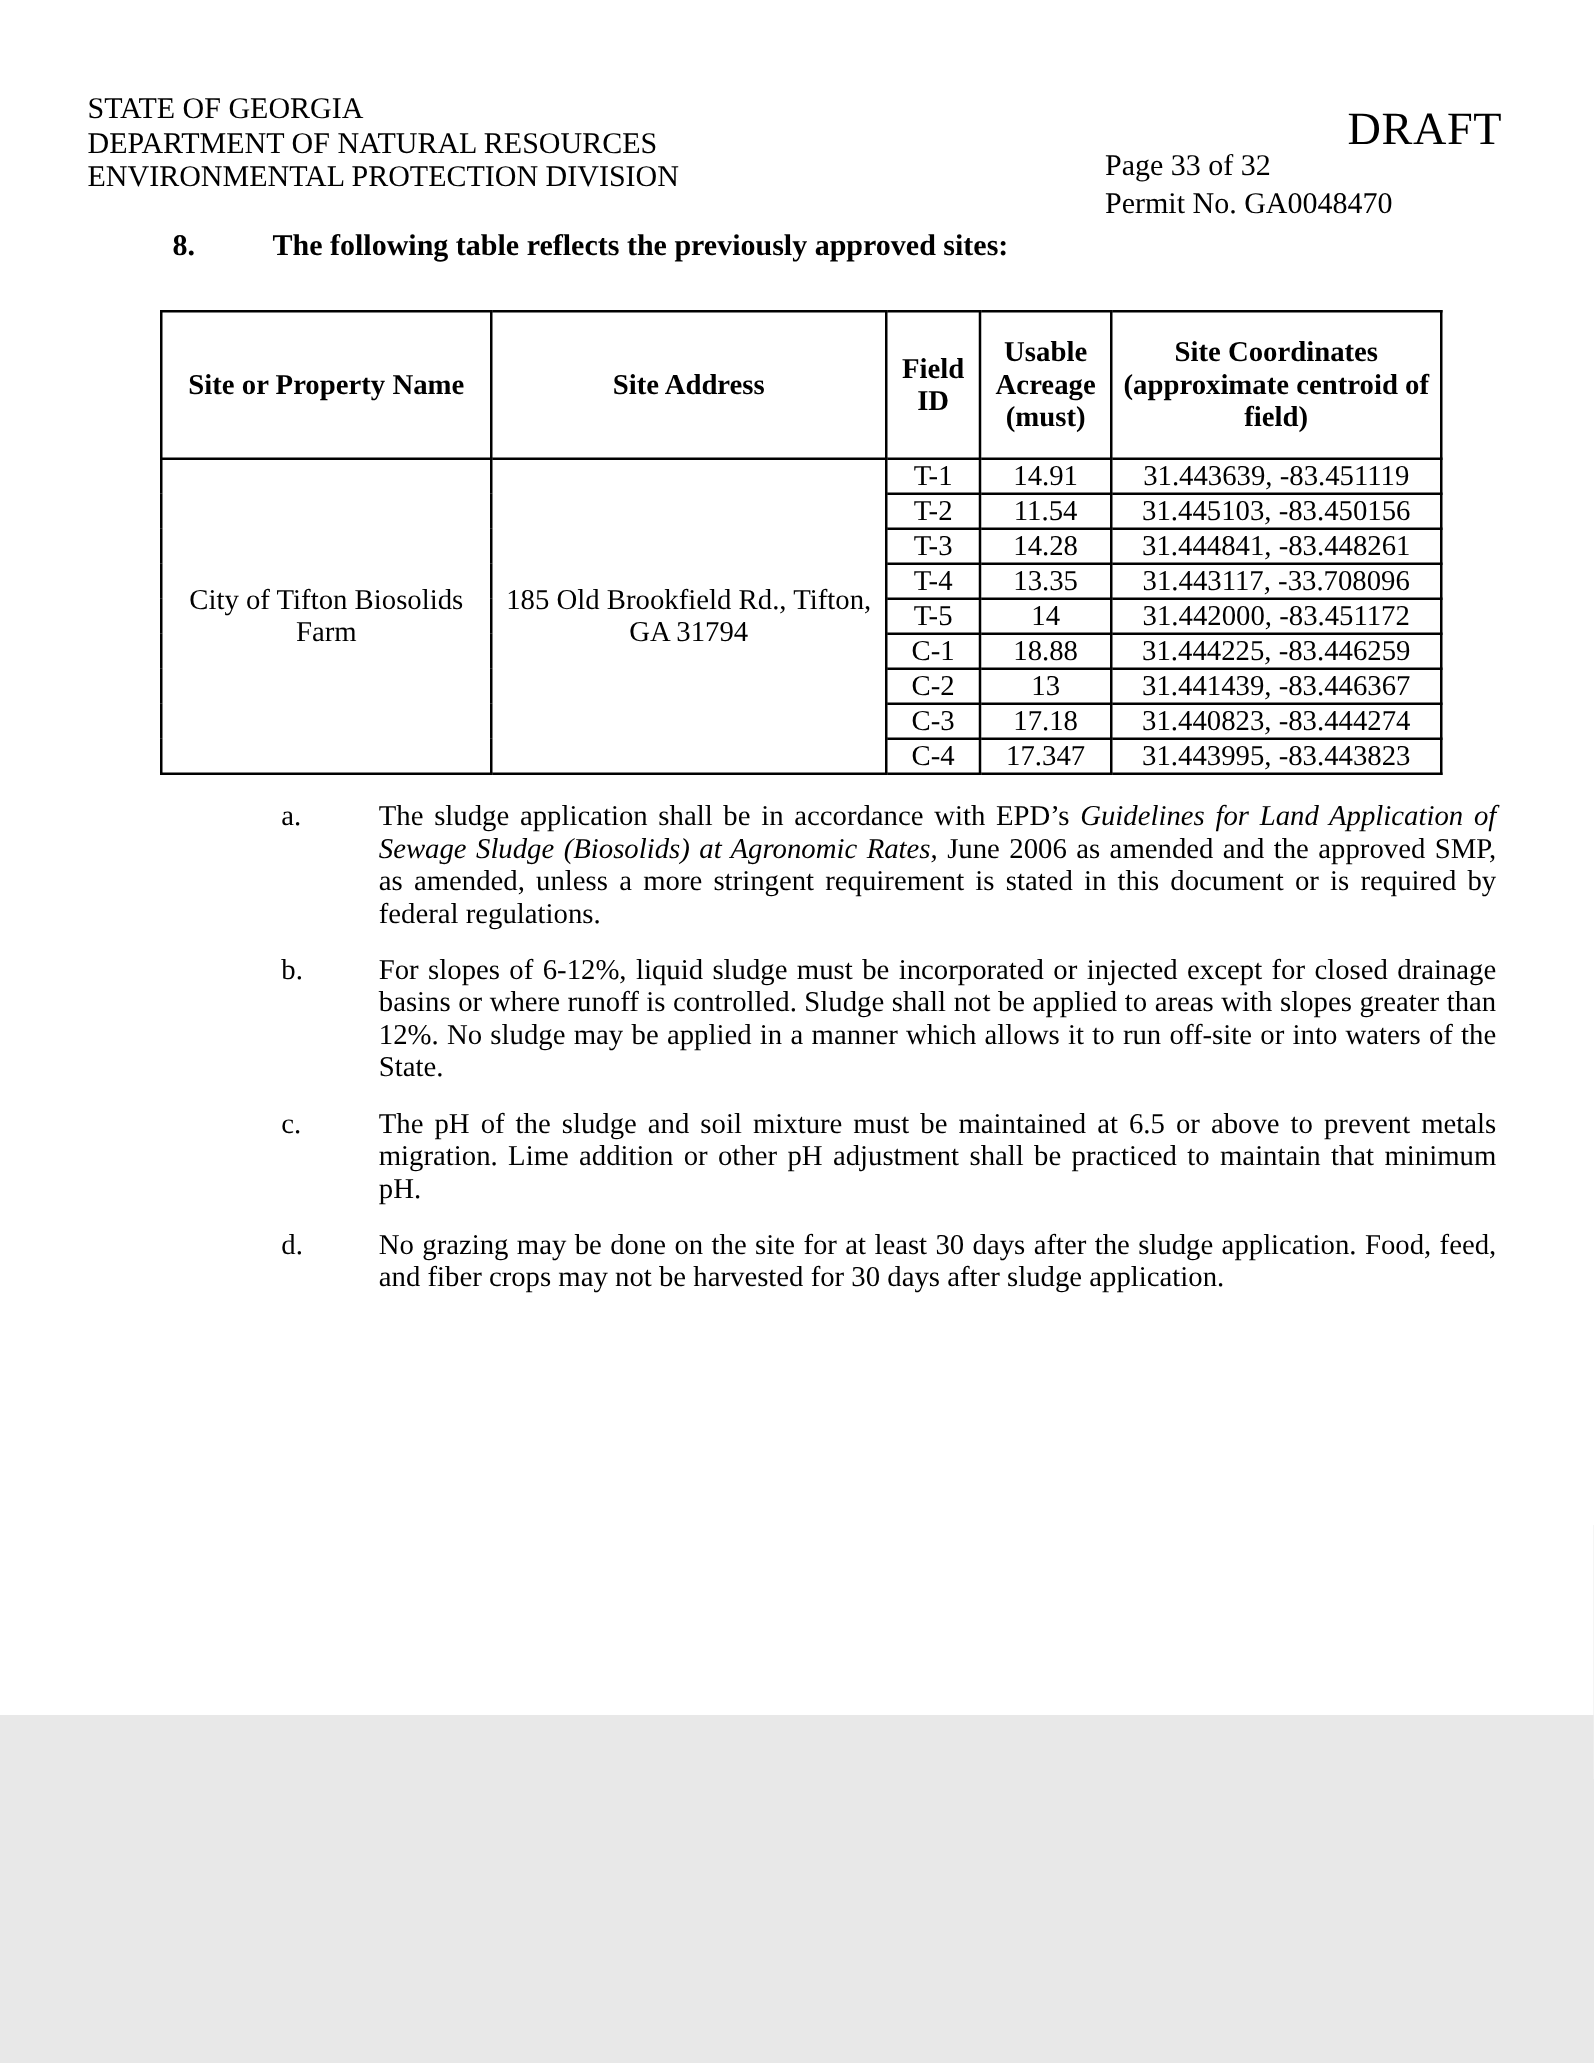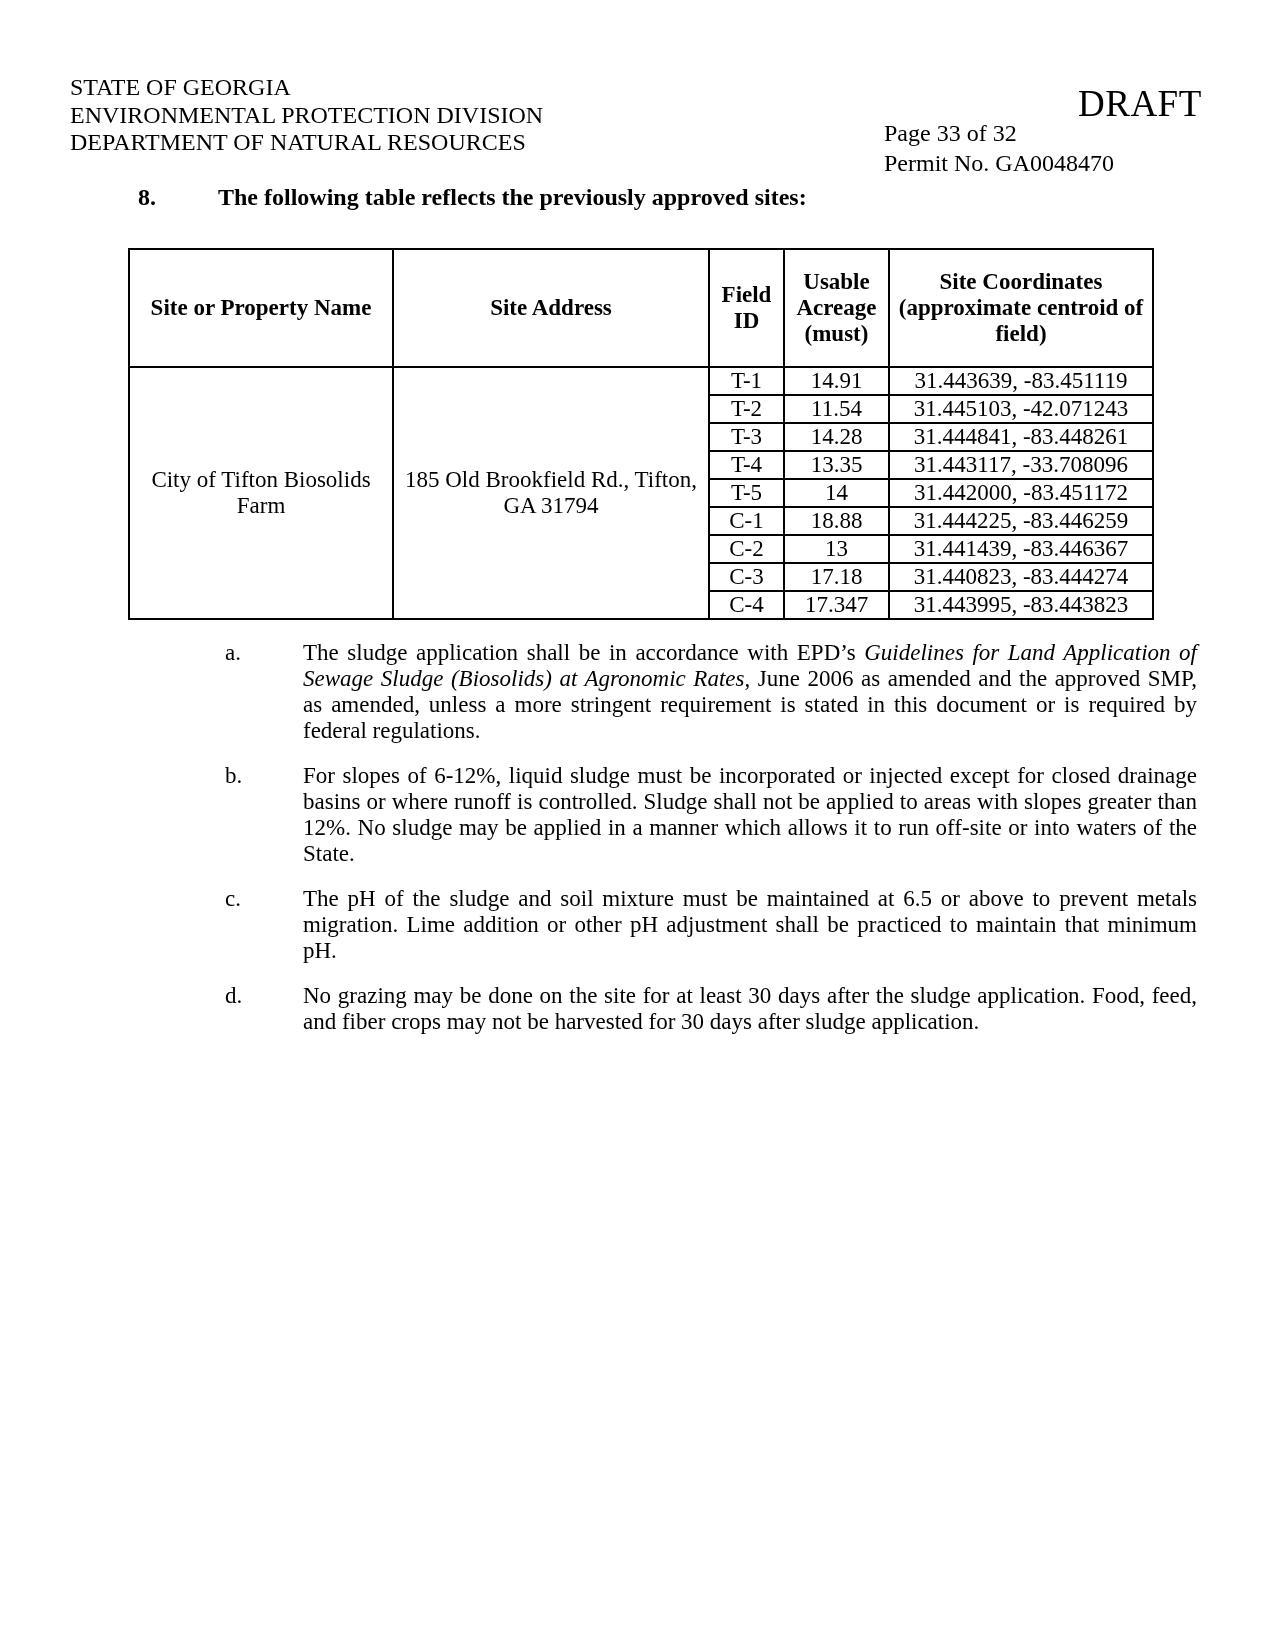"STATE OF GEORGIA" .page { height: 1650px -> 1372px }
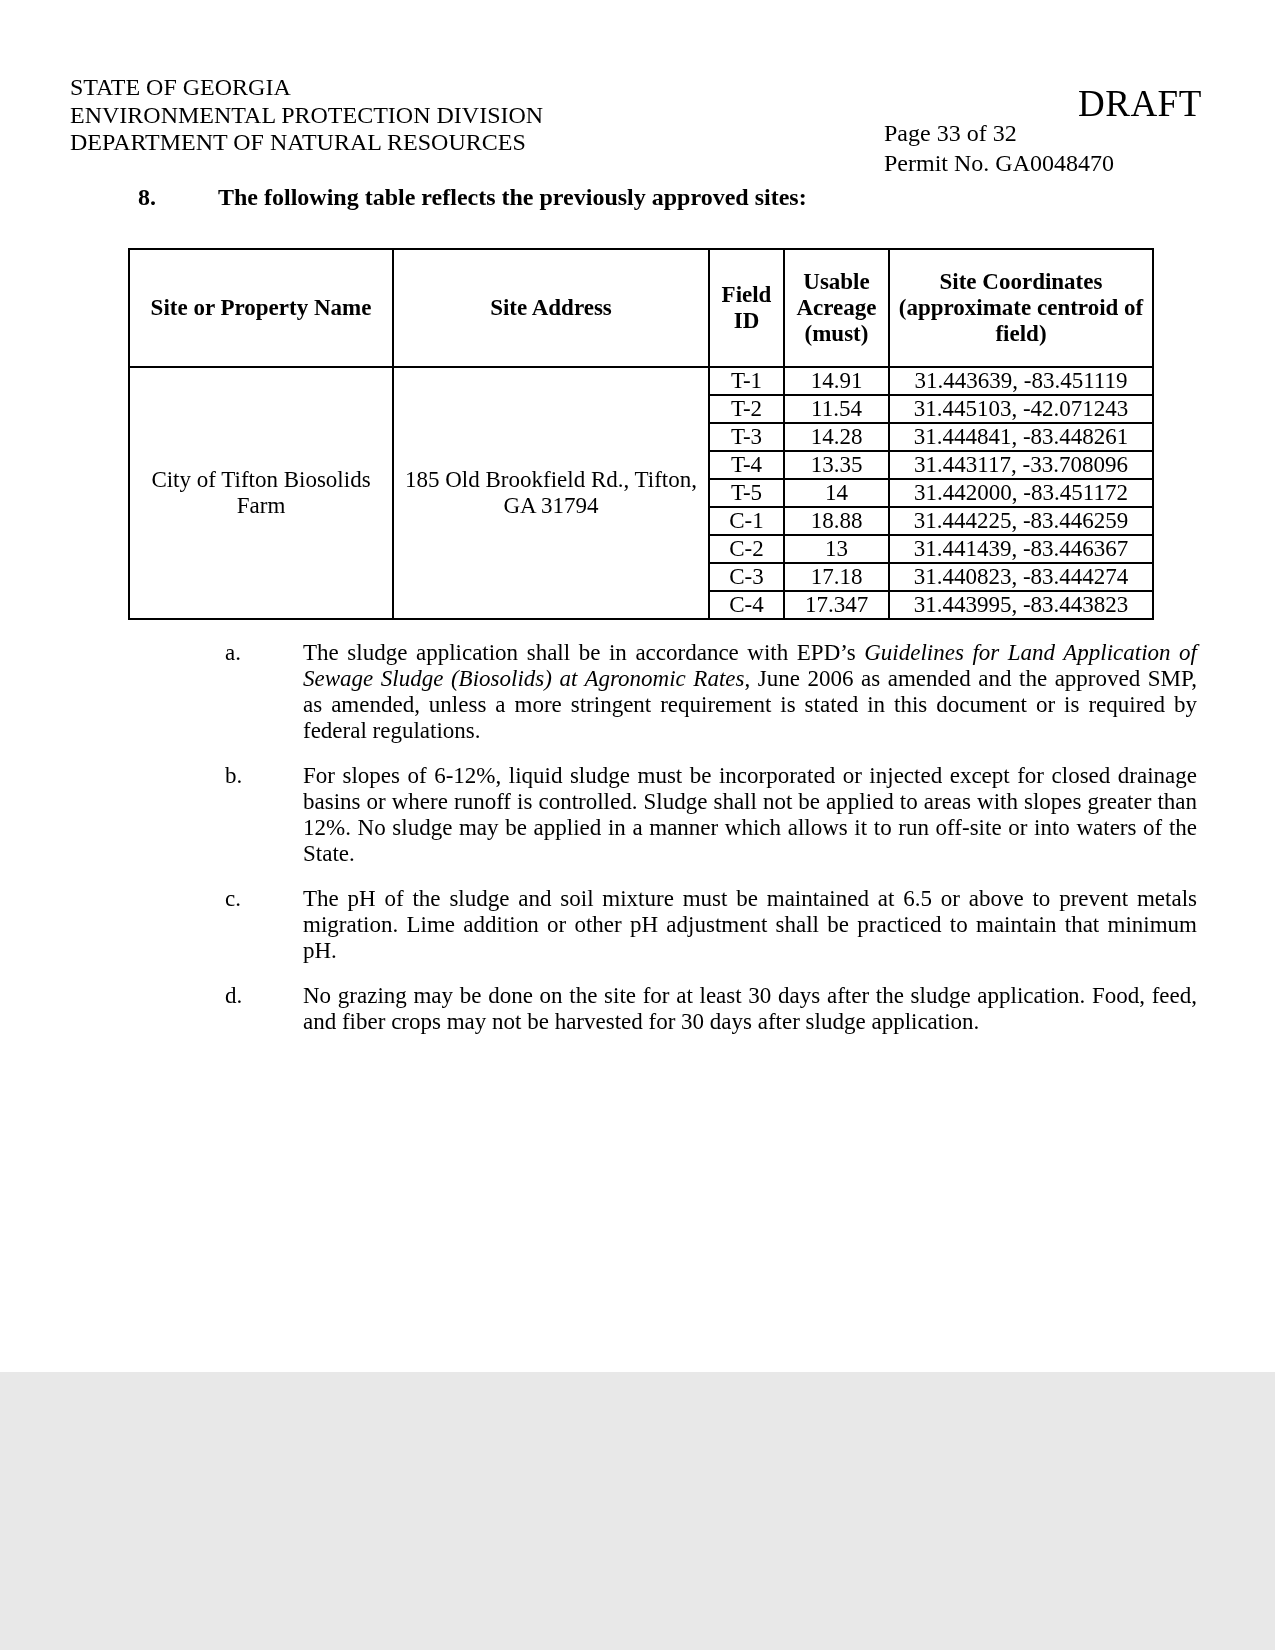"ENVIRONMENTAL PROTECTION DIVISION" div { order: before "DEPARTMENT OF NATURAL RESOURCES" -> after "DEPARTMENT OF NATURAL RESOURCES" }
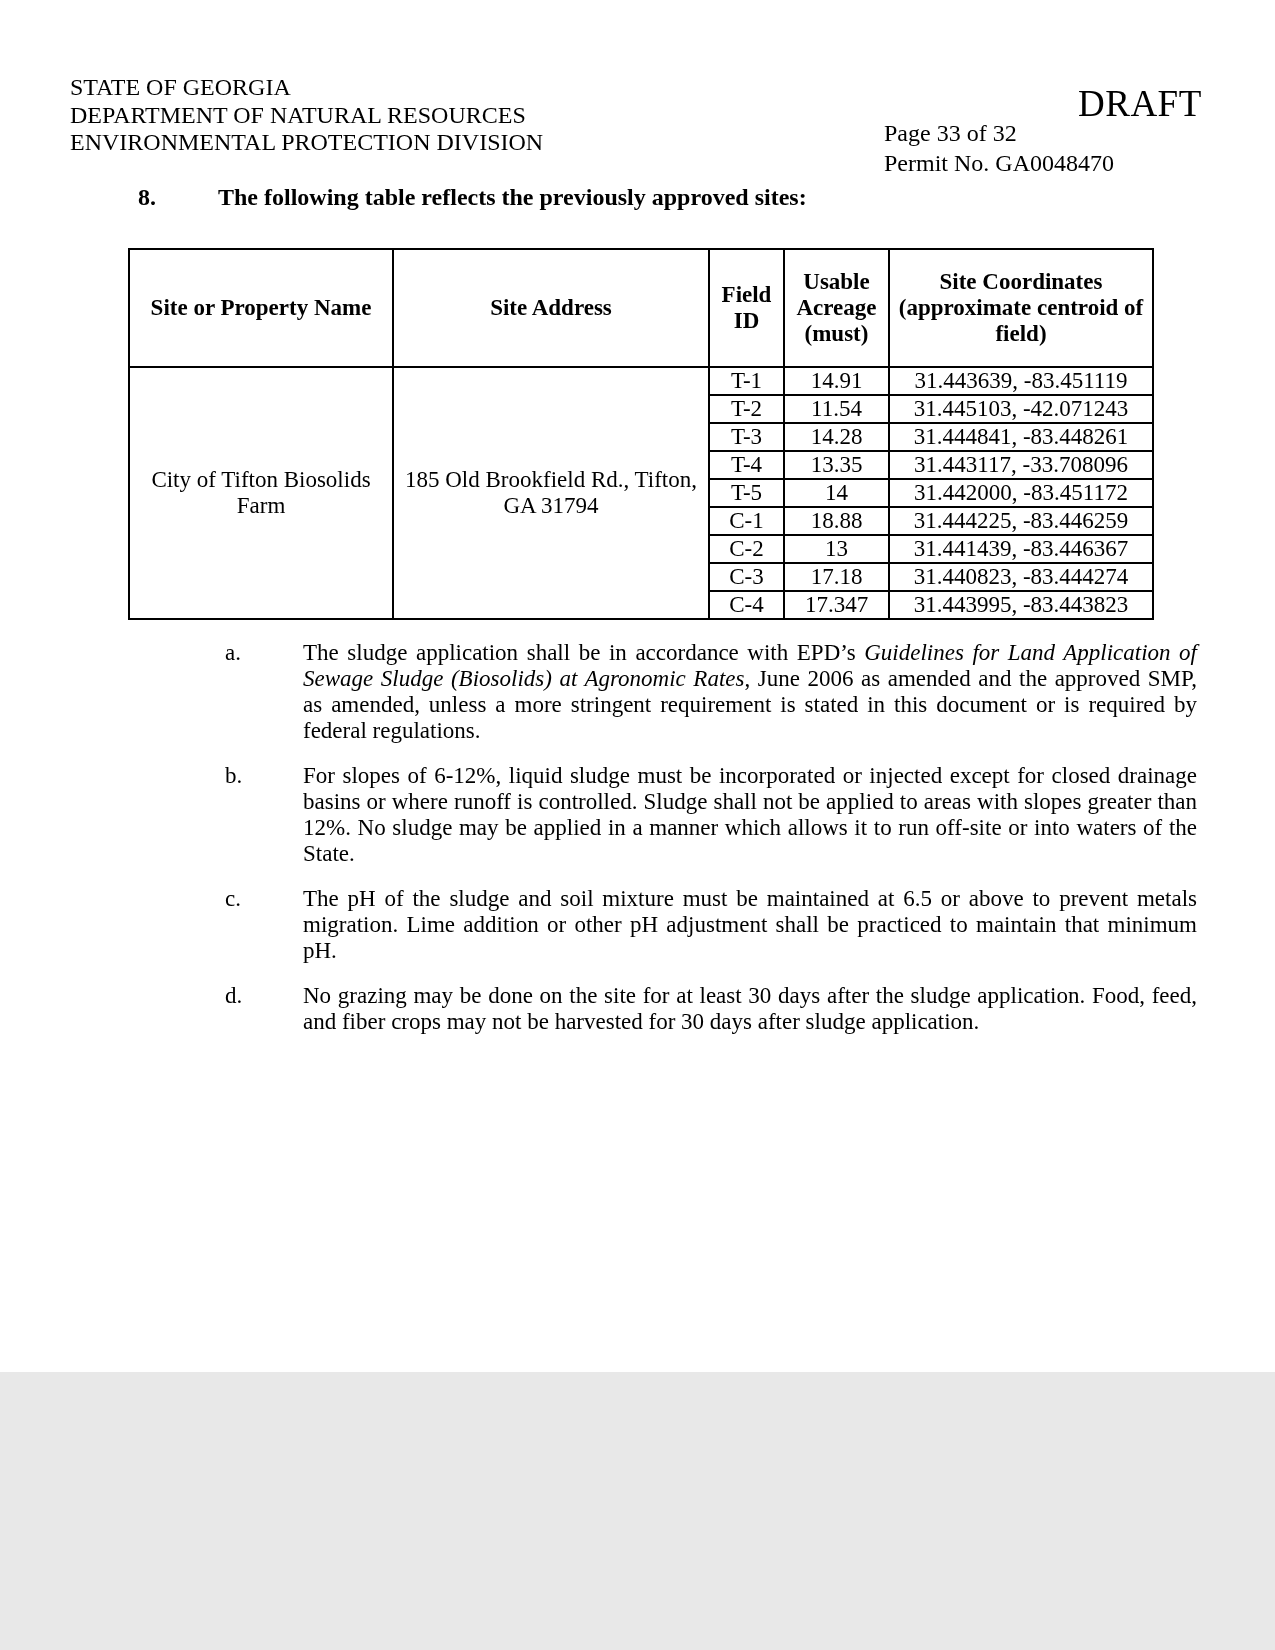"31.445103, -42.071243" td { text: -42.071243 -> -83.450156 }
